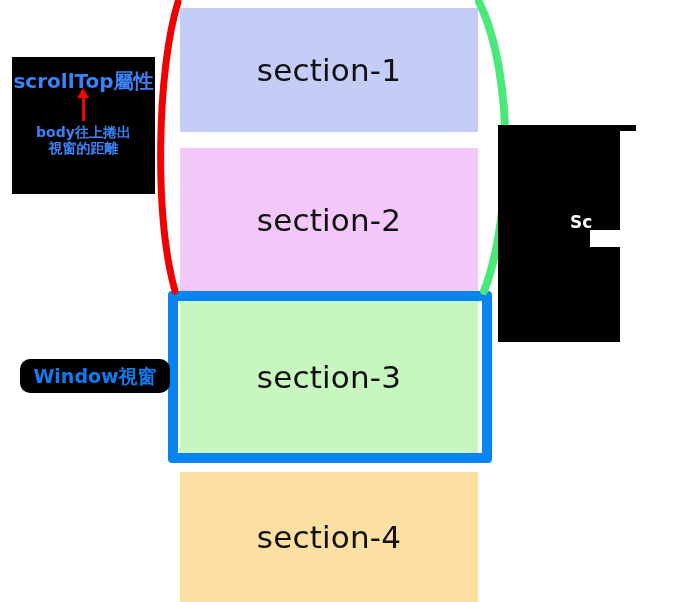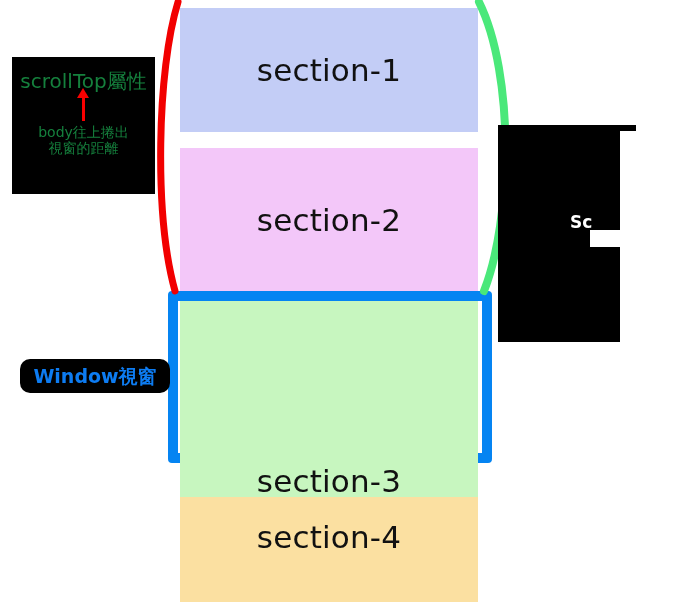"scrollTop屬性" .cal-red { color: #15803d -> #3b82f6; font-weight: normal -> bold }
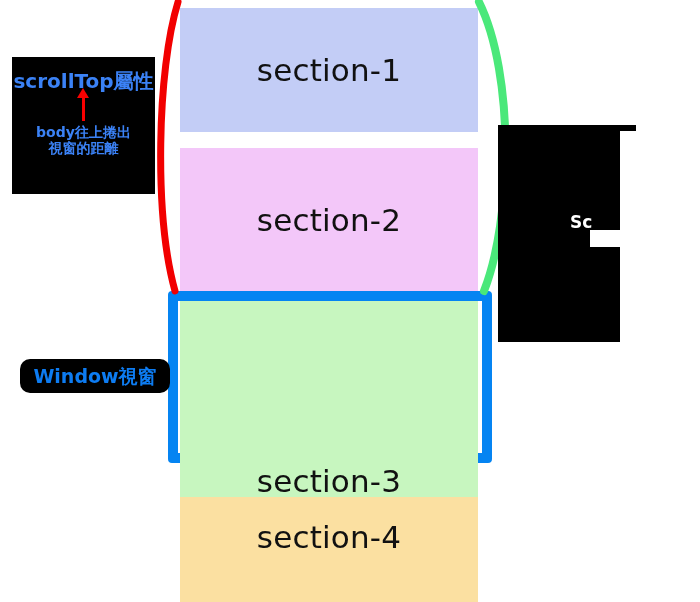"section-3" #sec3 { align-items: flex-end -> none; height: 196px -> 152px }
